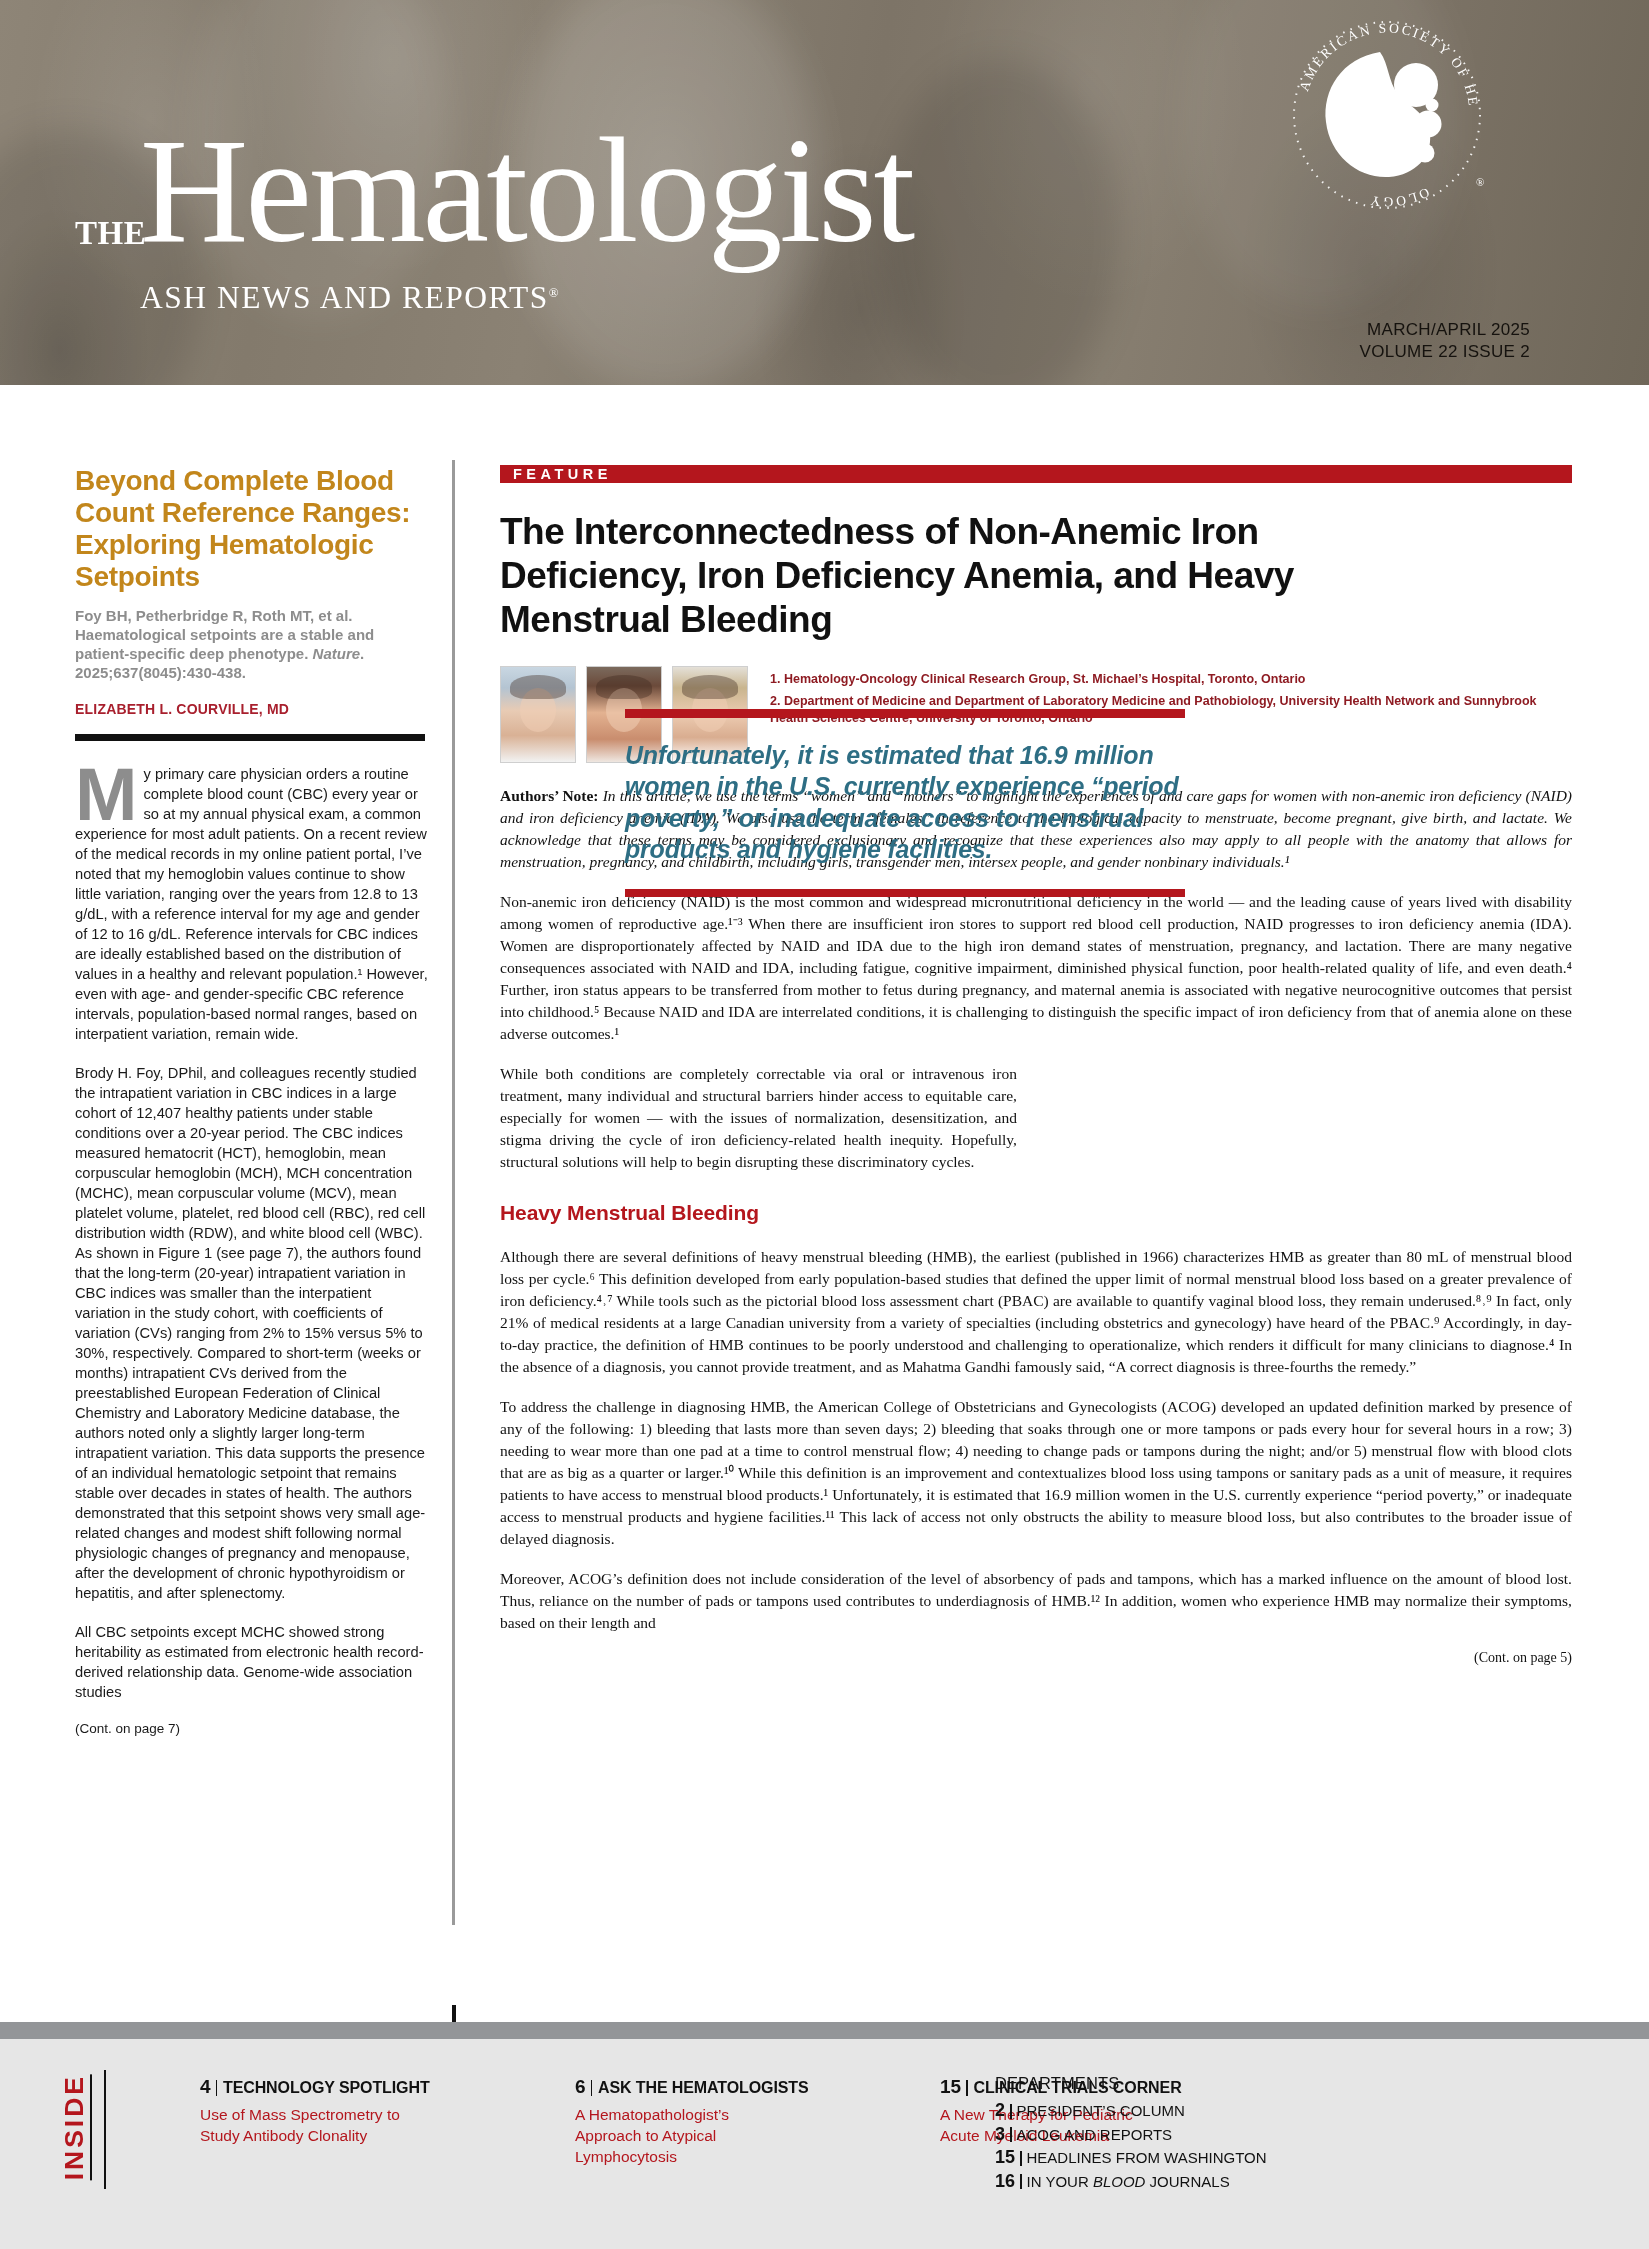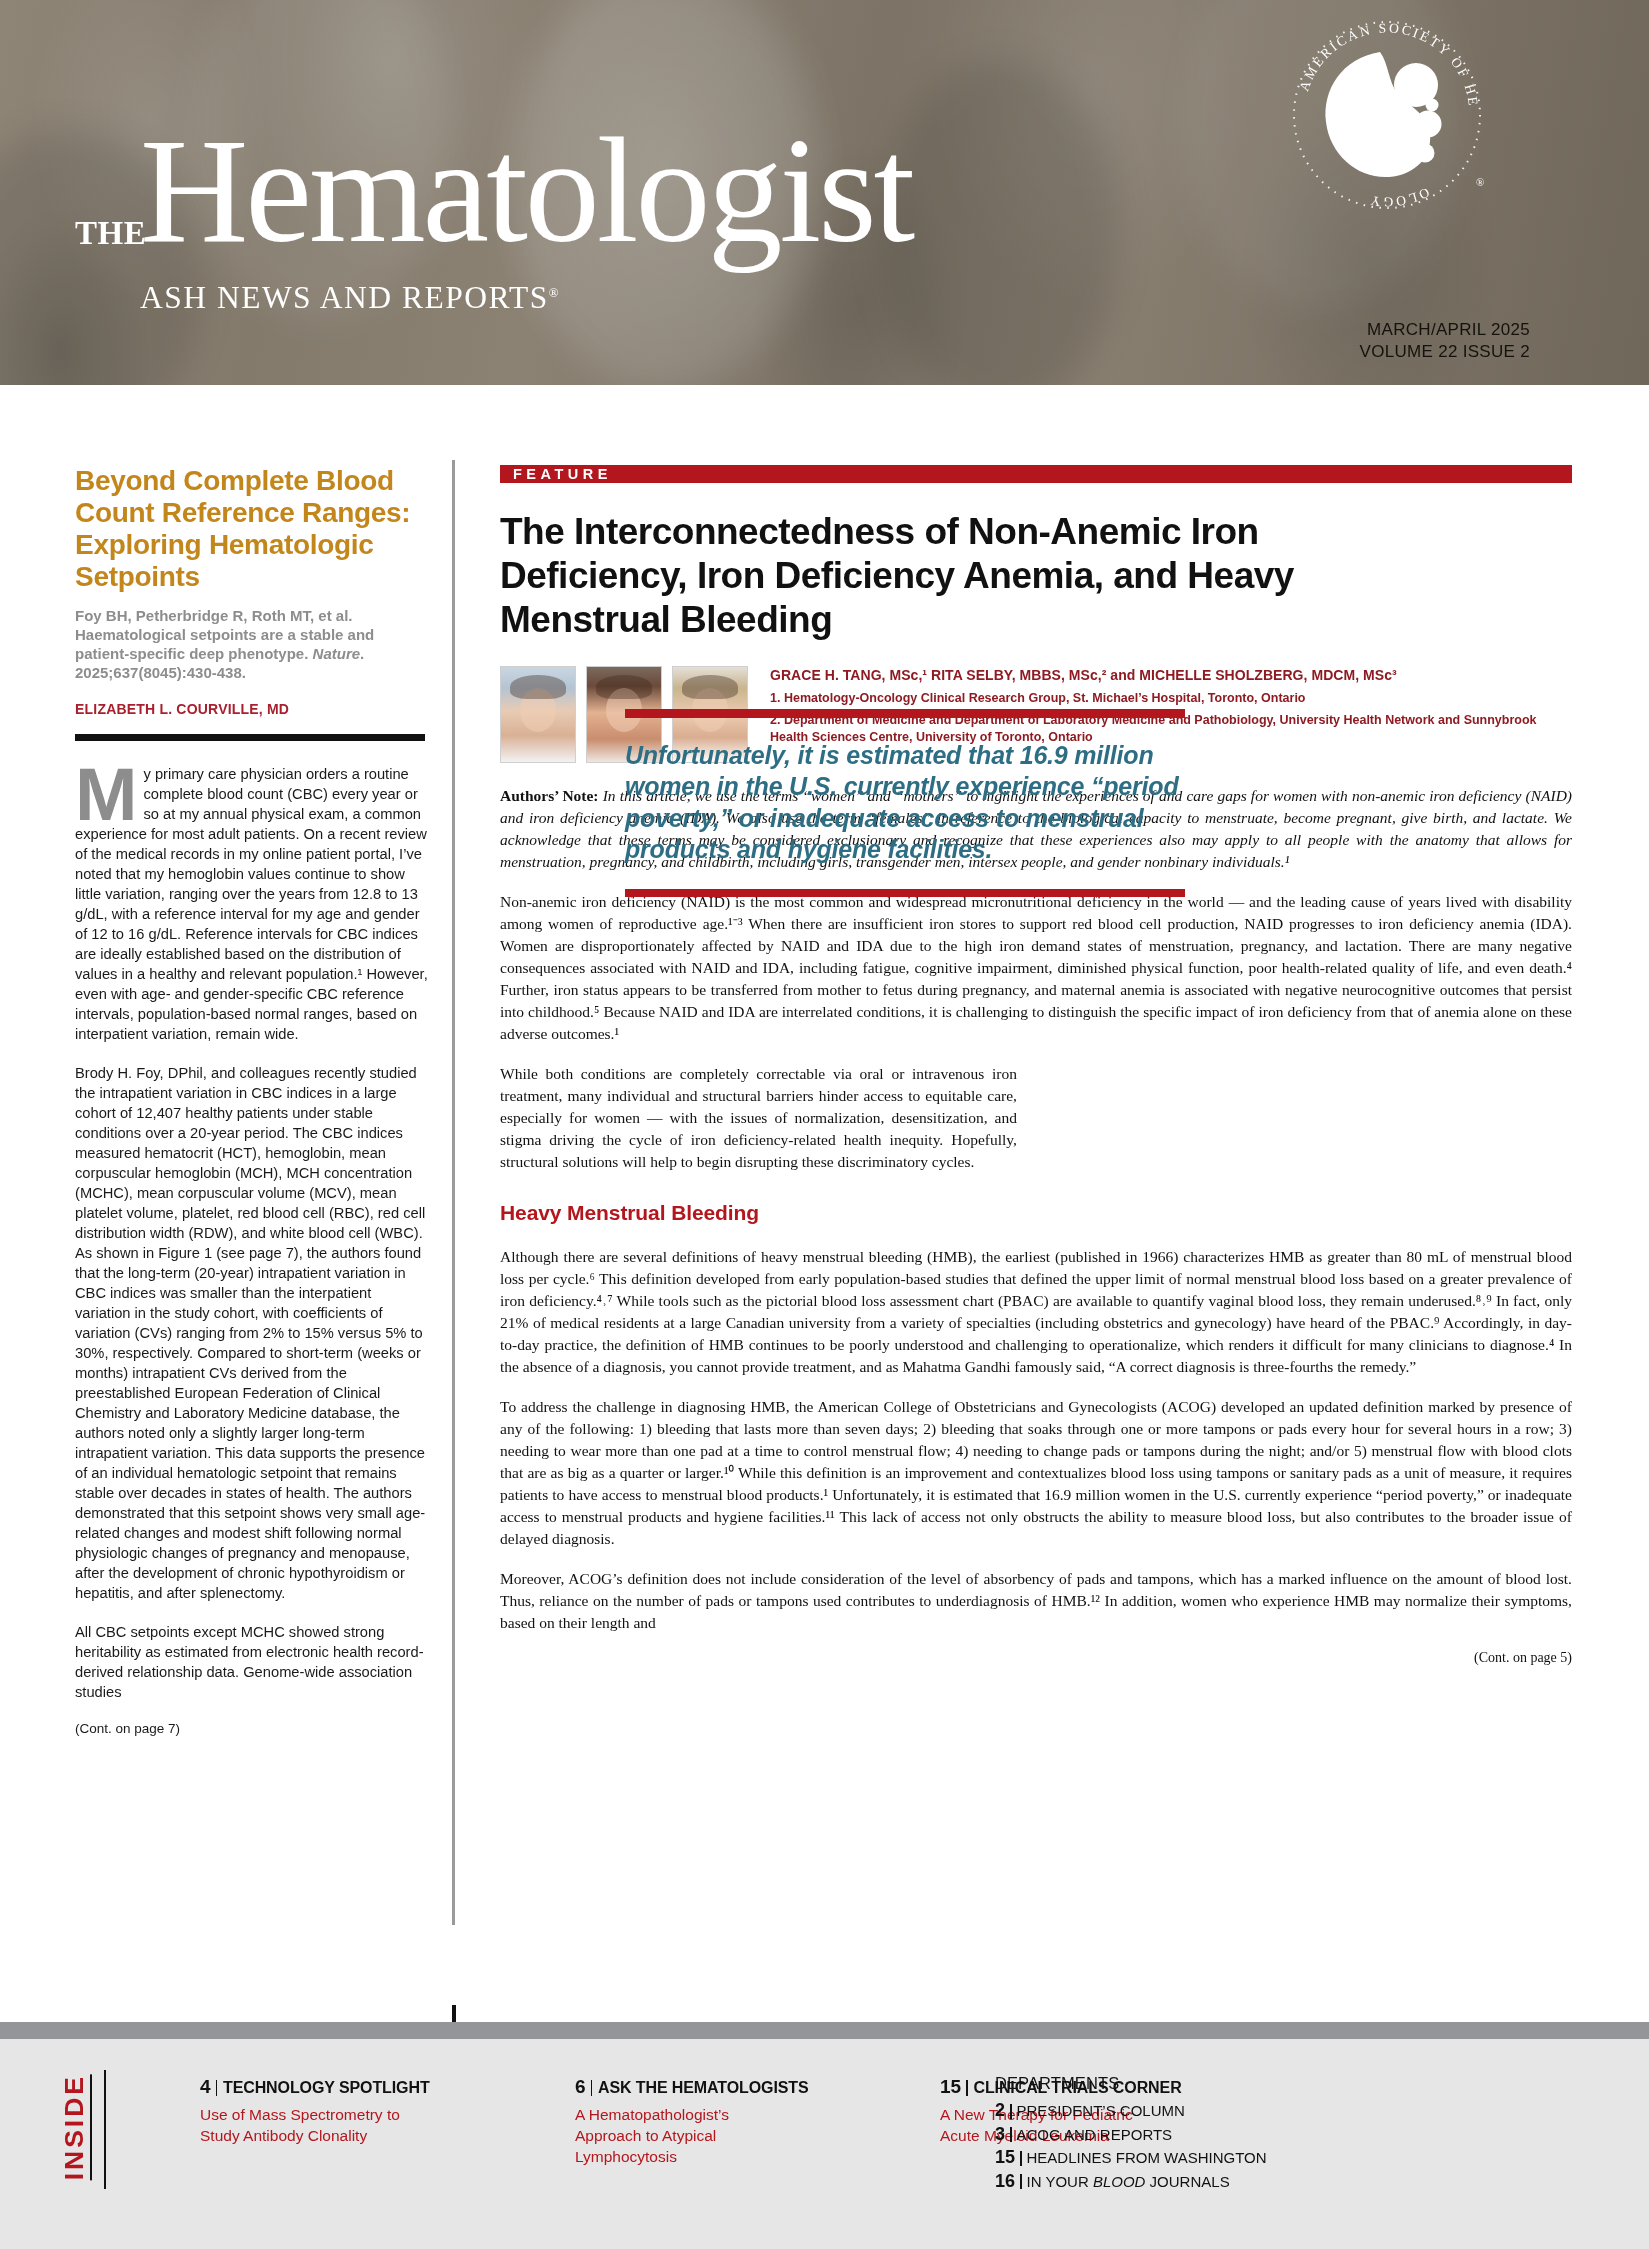"GRACE H. TANG, MSc,¹ RITA" div.names { html: <div>GRACE H. TANG, MSc,¹ RITA SELBY, MBBS, MSc,² and MICHELLE SHOLZBERG, MDCM, MSc³</div> -> none }
